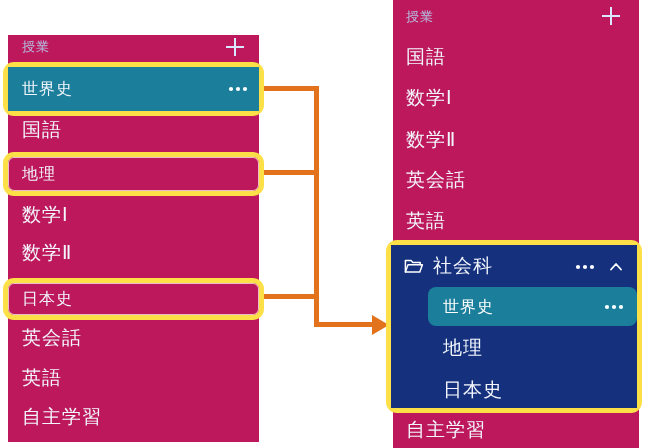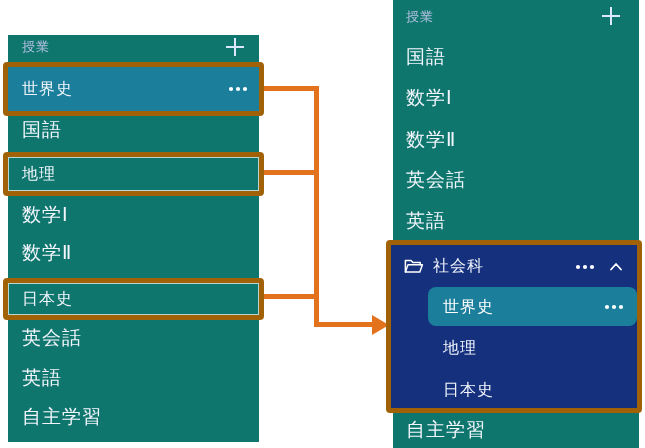"授業" .panel { background: #0f766e -> #be185d }
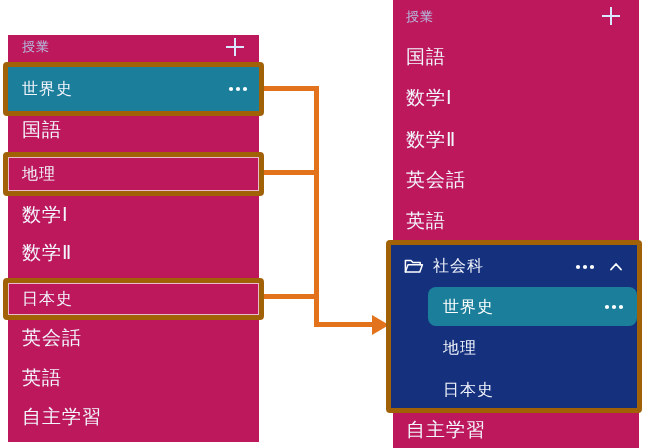"世界史" .hlbox { border: 5px solid #a16207 -> 5px solid #fde047; border-radius: 4px -> 11px }
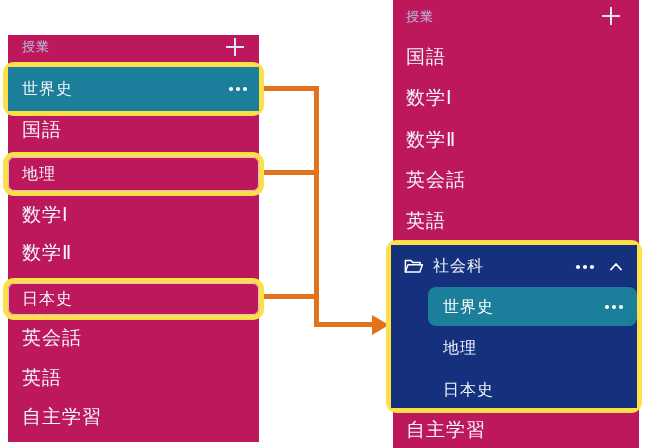"社会科" .grow { font-size: 16px -> 19px }
